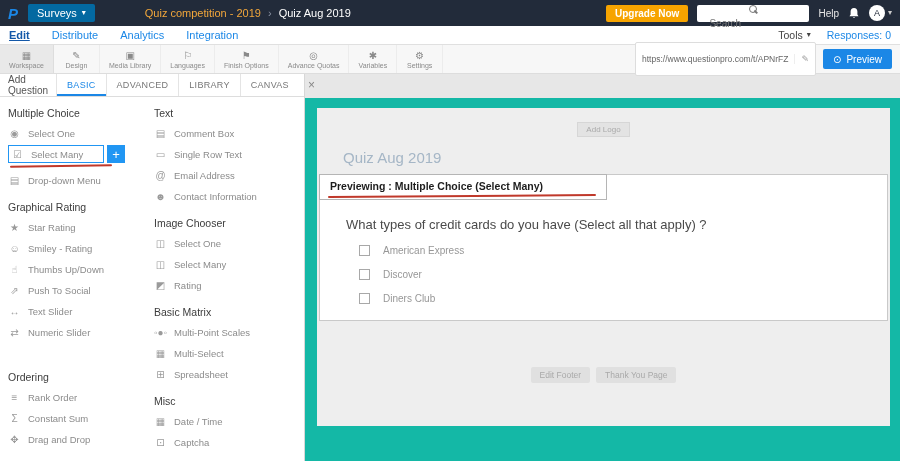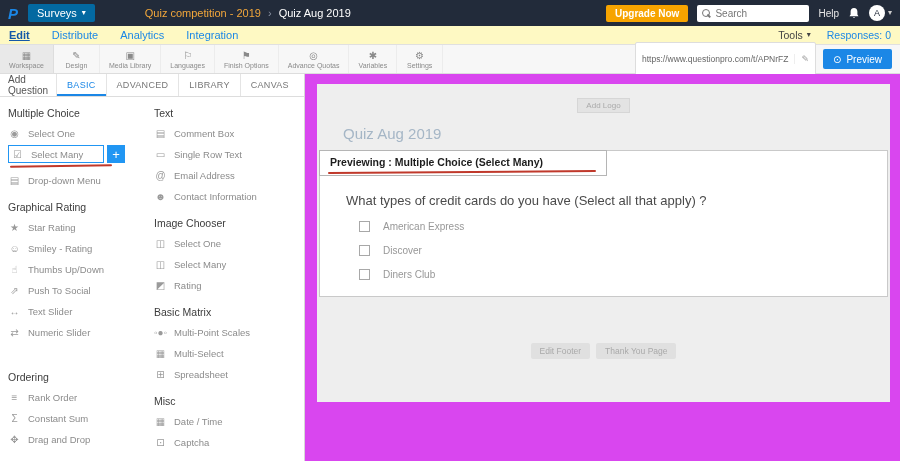"Search" .search-box { flex-direction: none -> column }
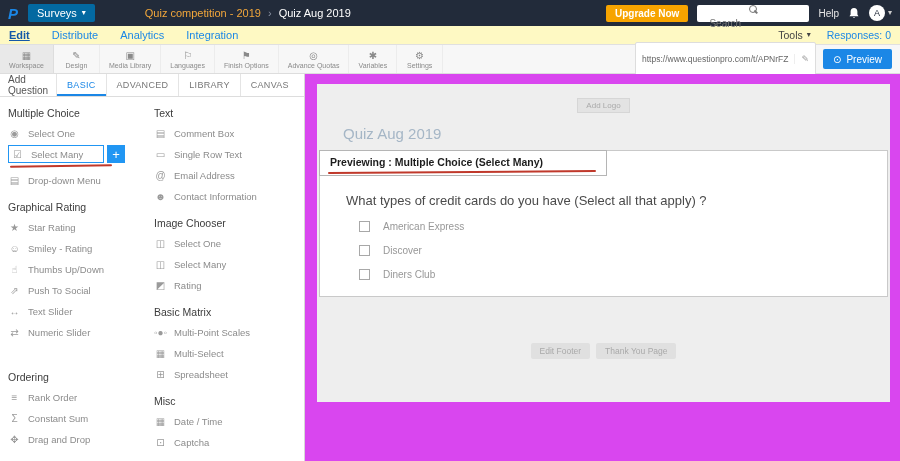"Edit" .navrow { background: #fef9c3 -> #ffffff }
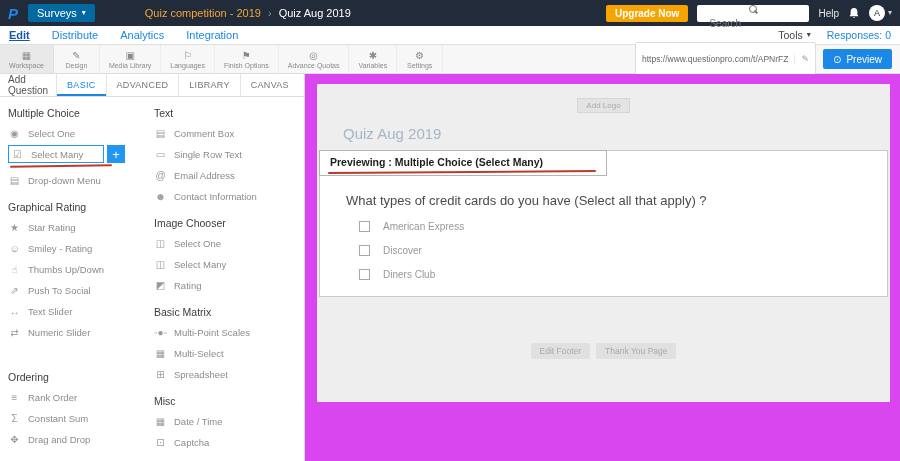"Add Logo" .main { background: #d946ef -> #14b8a6; margin-top: none -> 24px }
